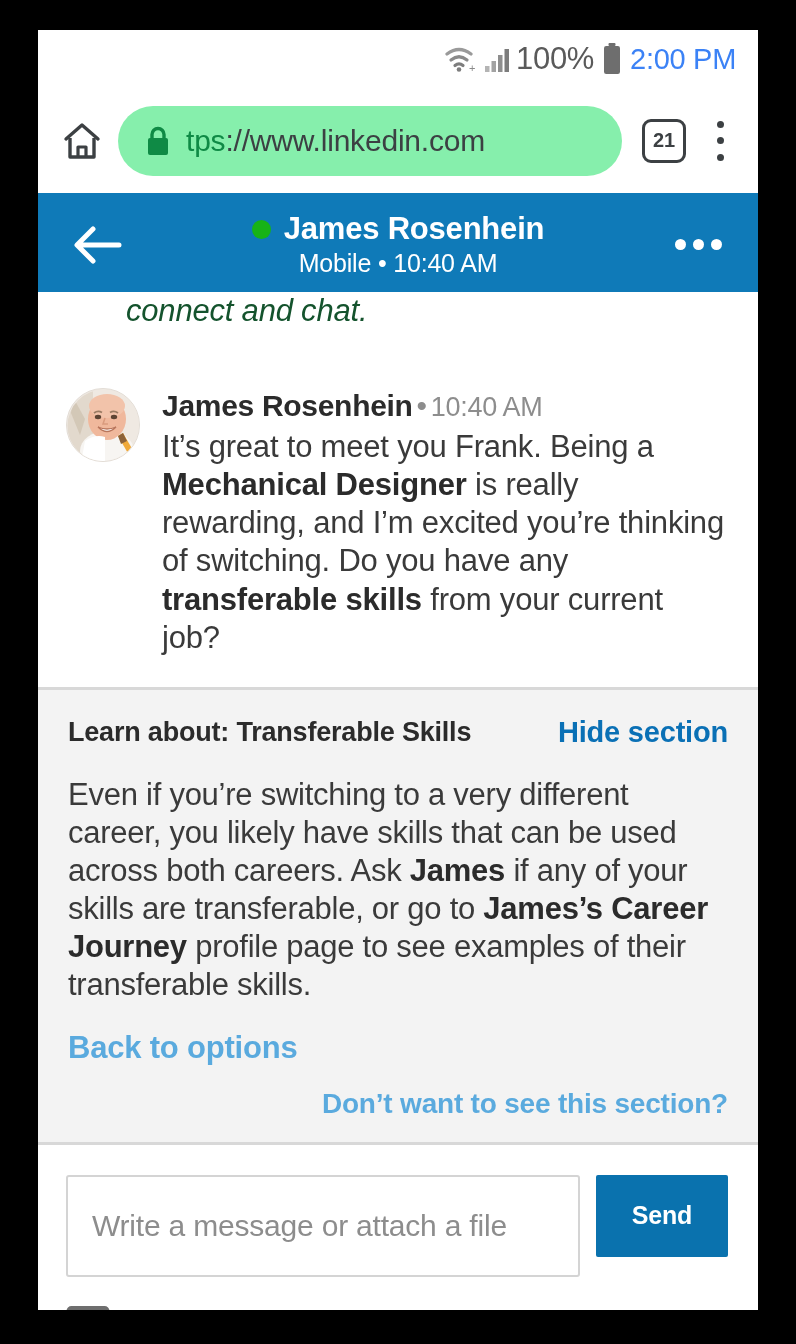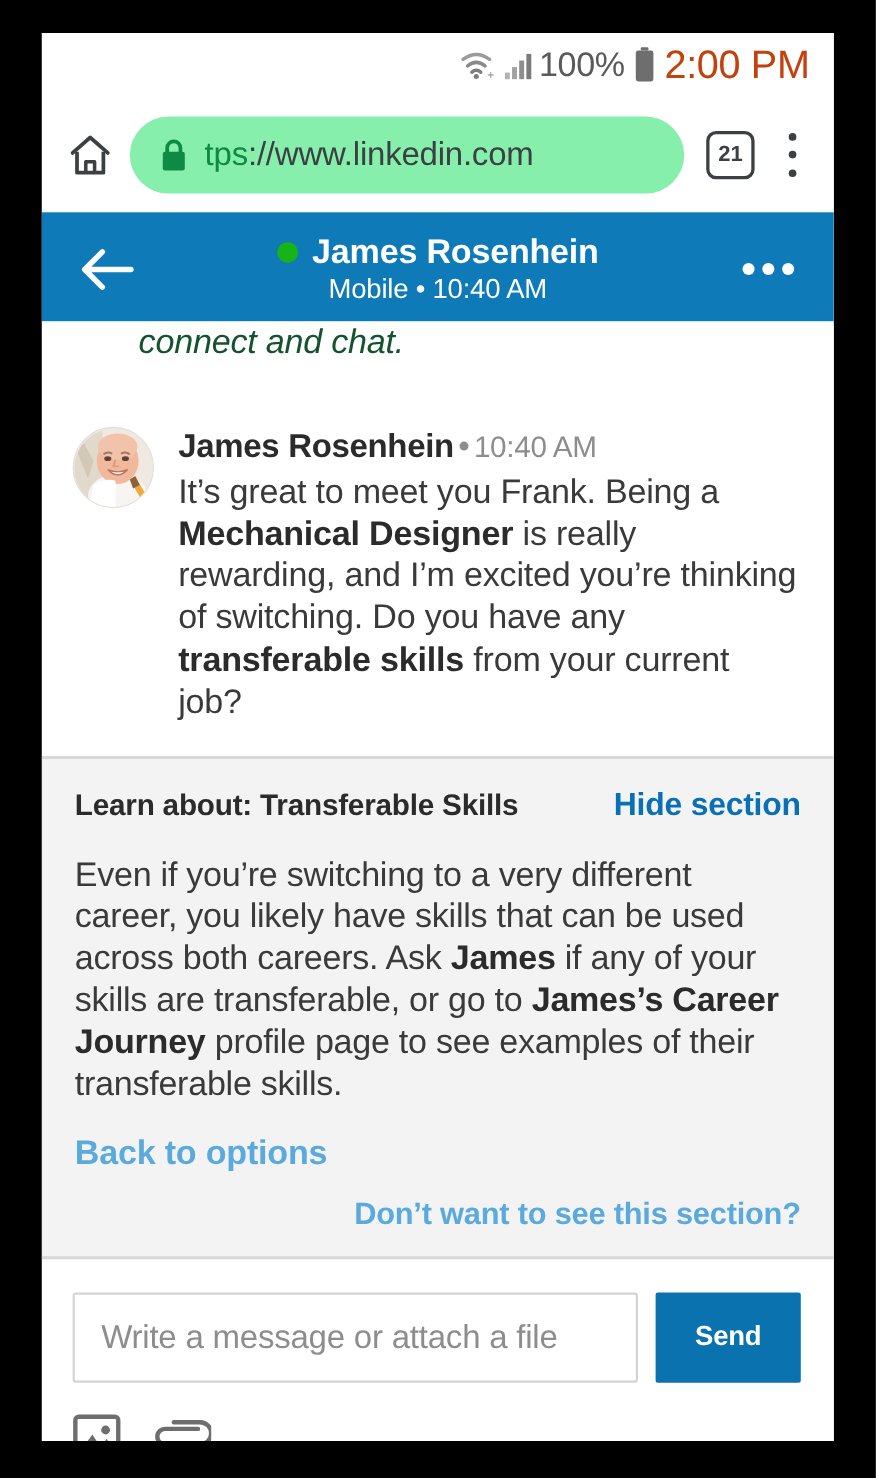"2:00 PM" .clock { color: #c2410c -> #3b82f6; font-size: 36px -> 29px }
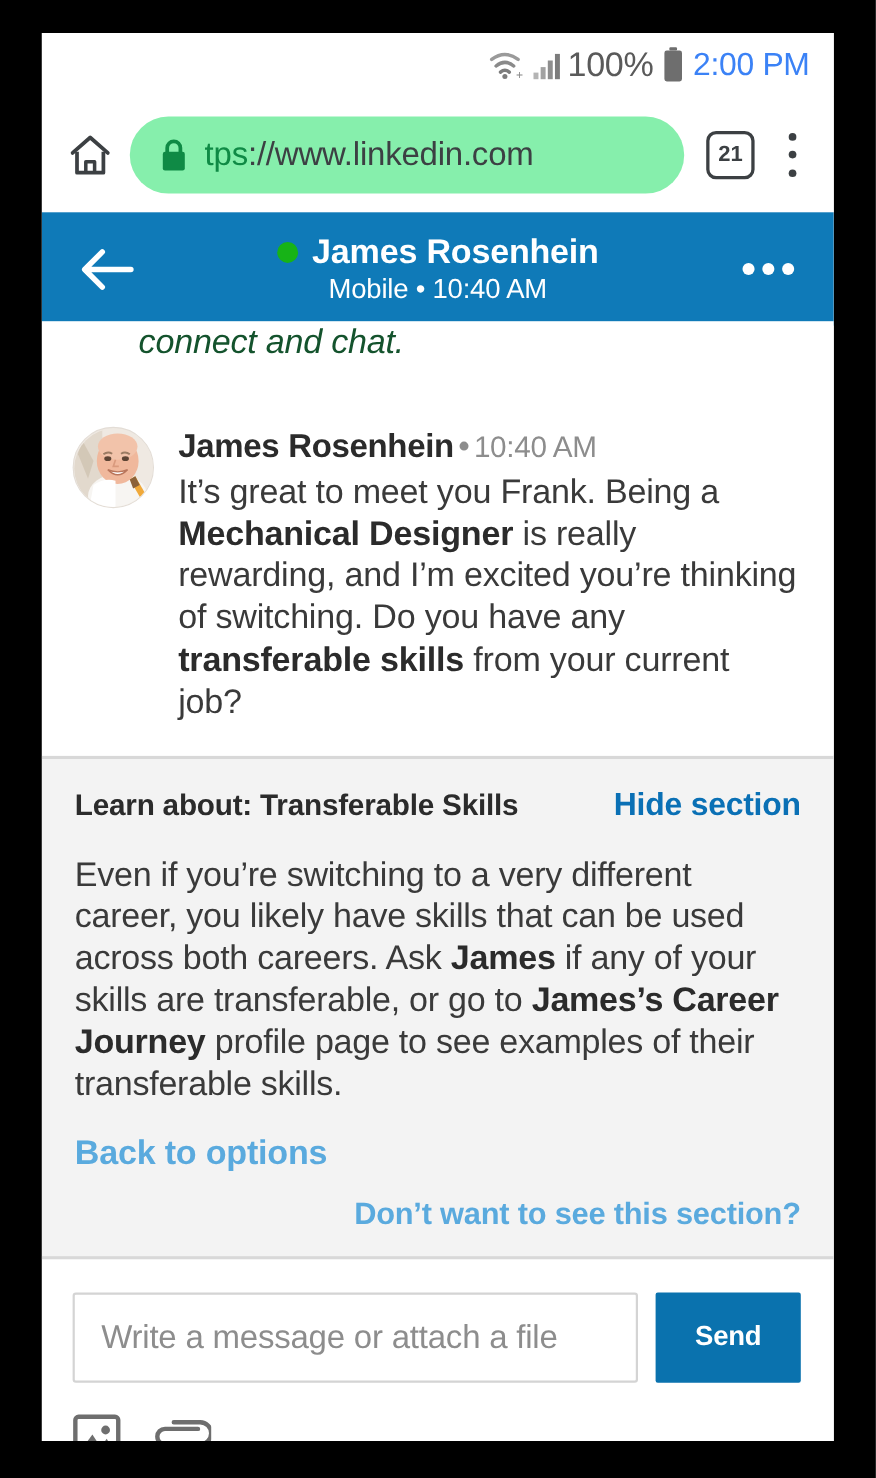"Write a message or attach" .msg-input { height: 82px -> 102px }
